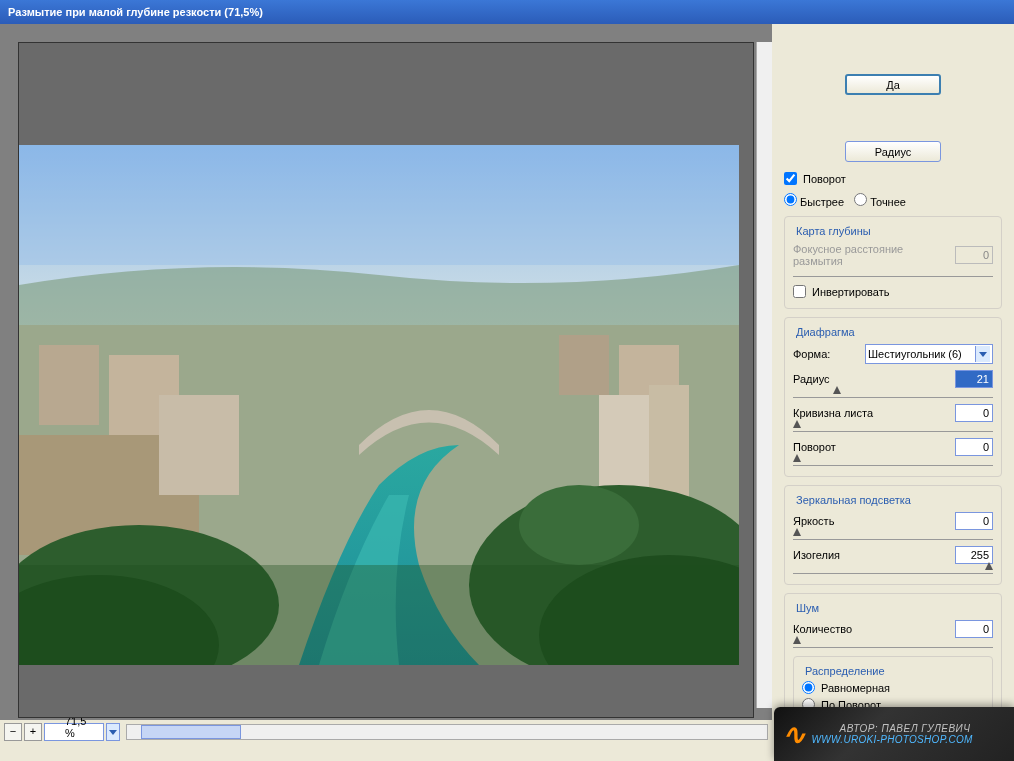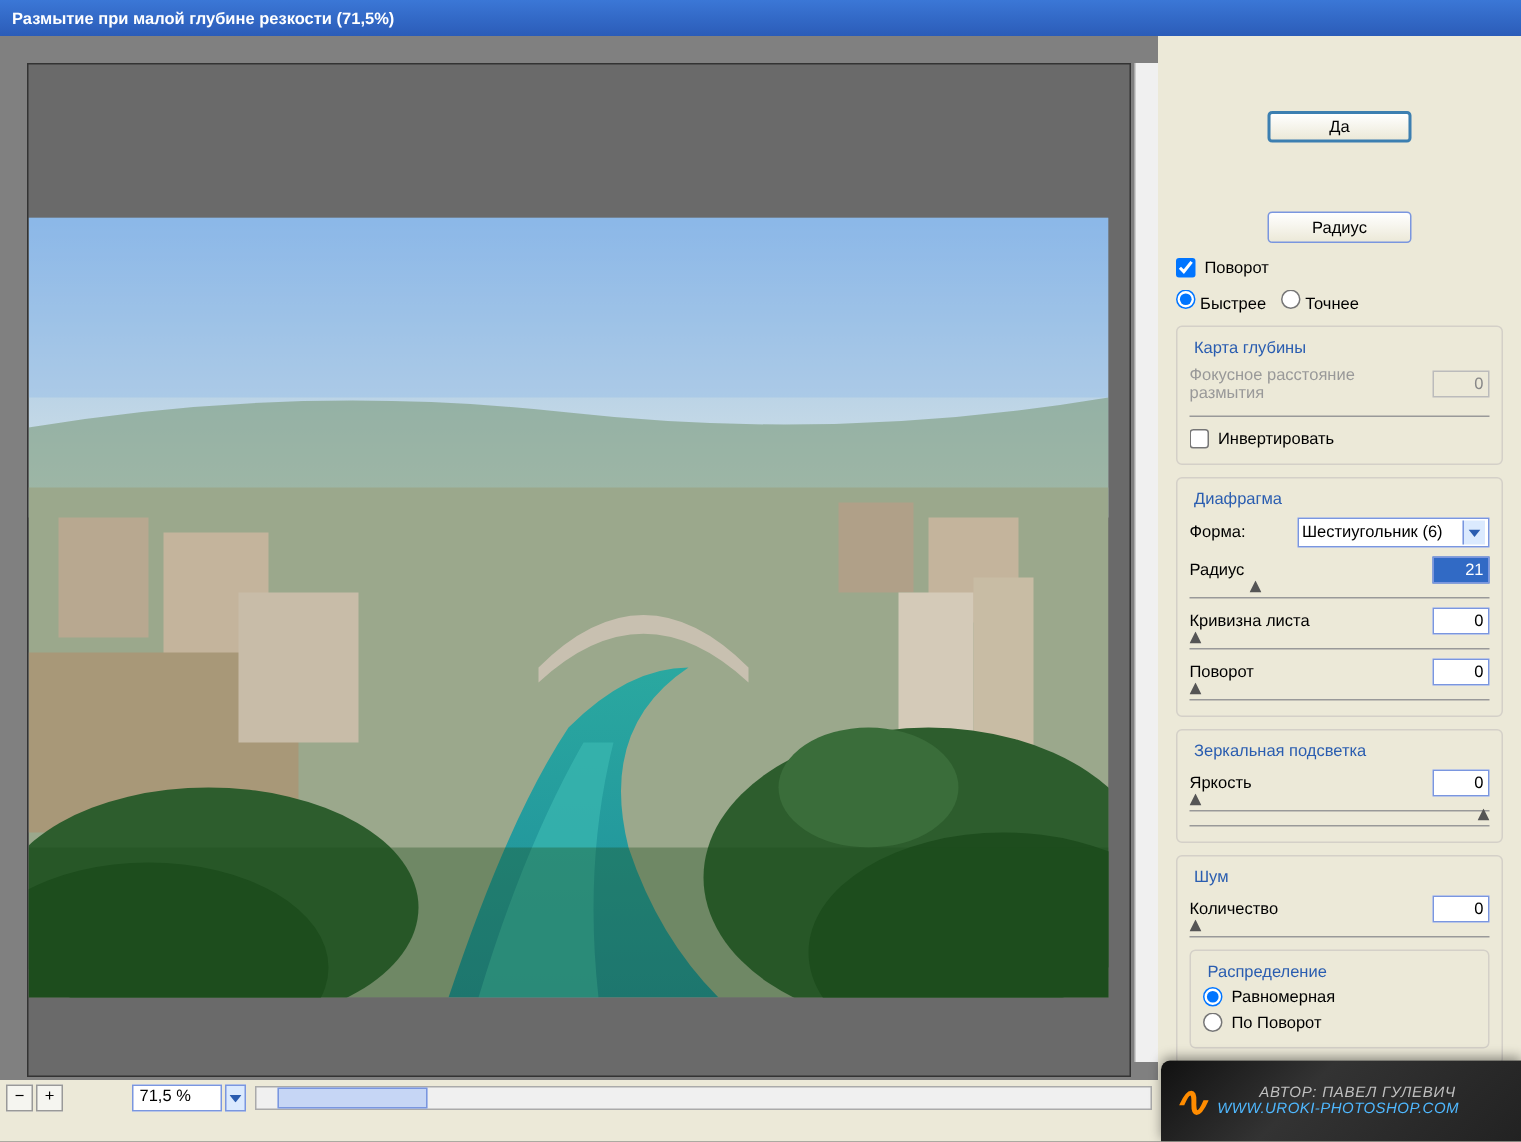"Изогелия" div.form-row { html: none -> <div> <label>Изогелия</label> <input> </div> }
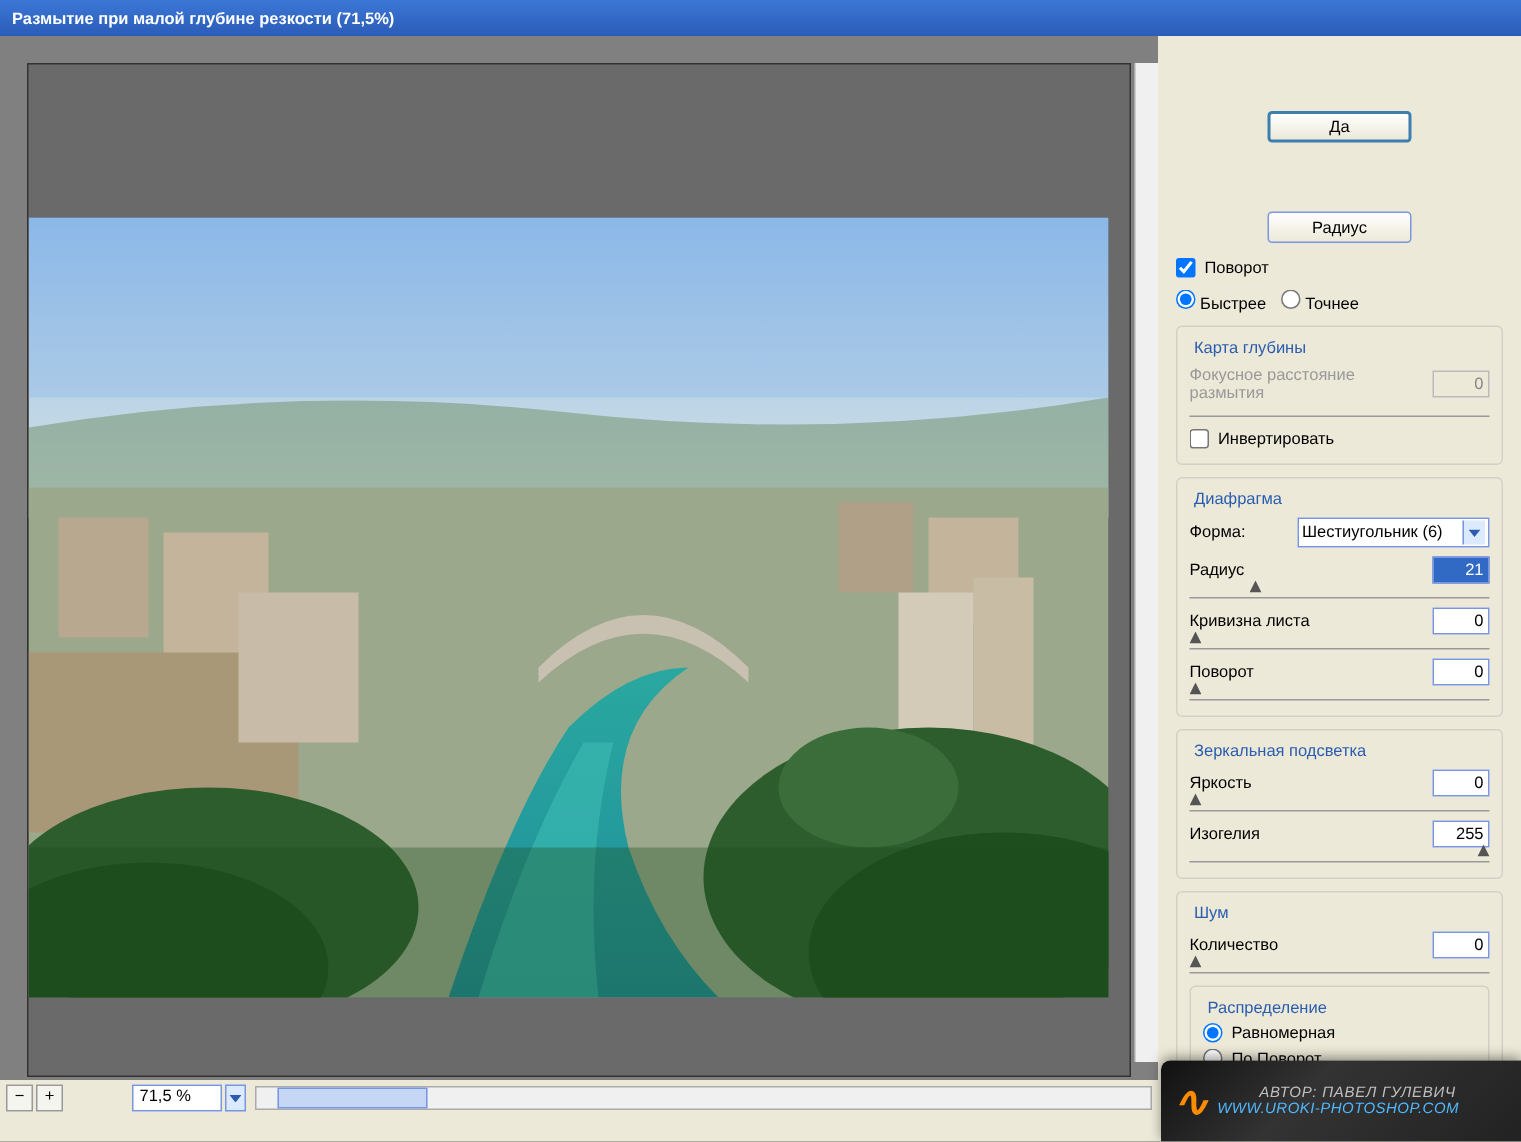"71,5 %" .zoom-val { align-items: flex-start -> flex-end; margin-left: 44px -> none; padding: 1px 4px -> 1px 20px }
